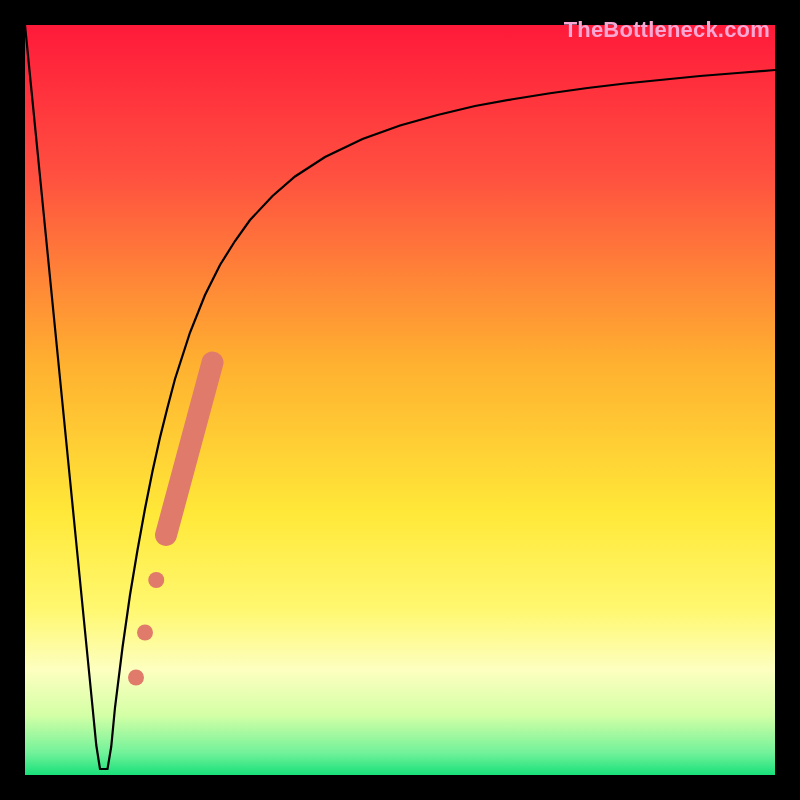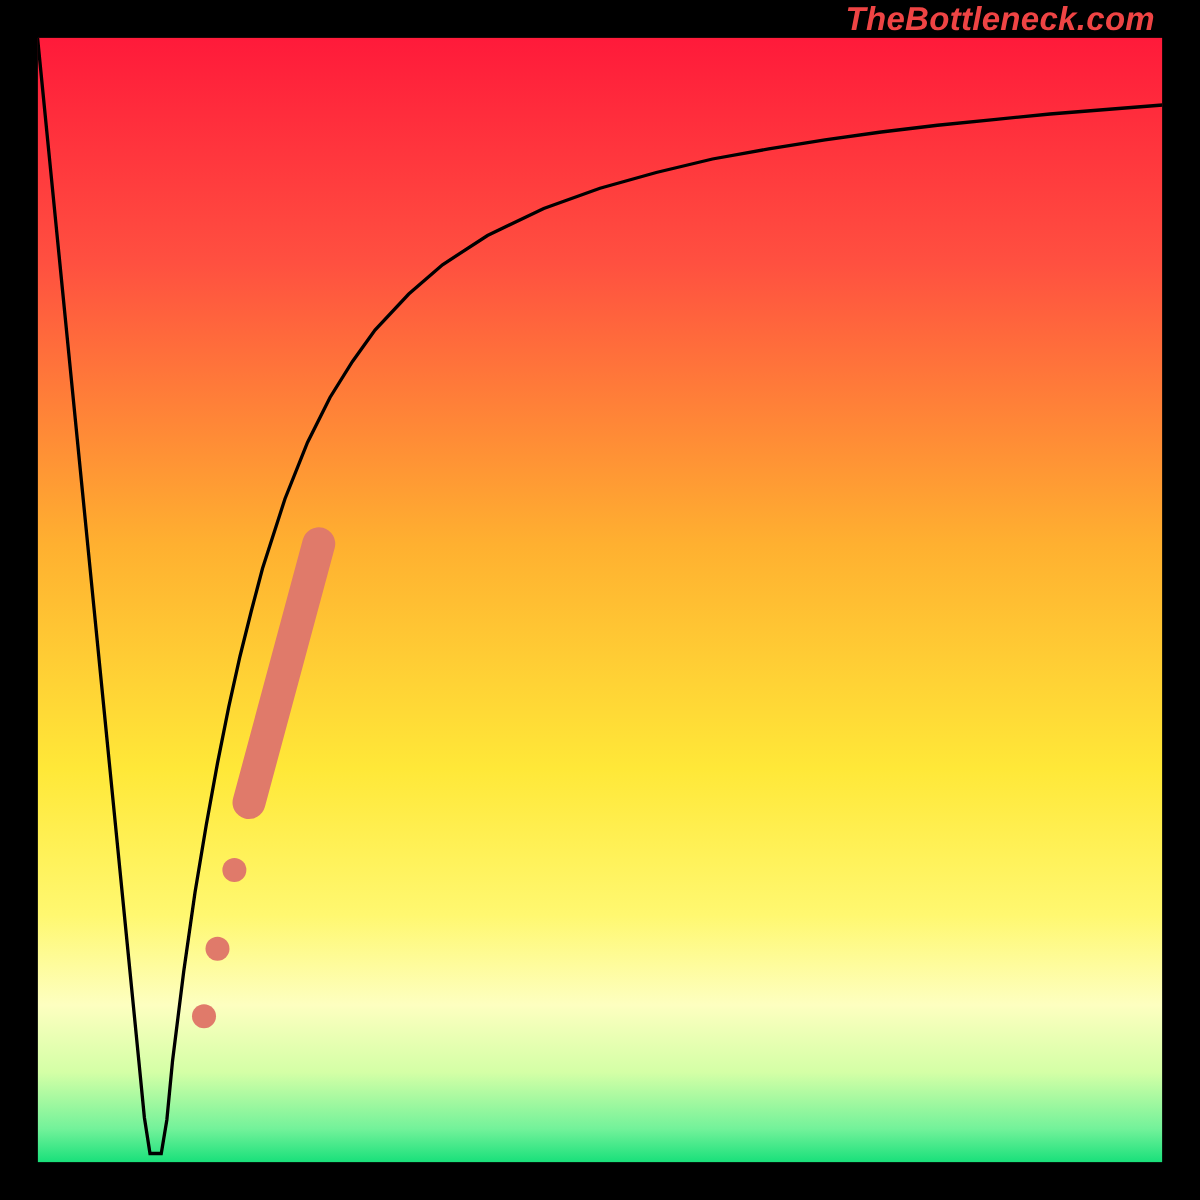"TheBottleneck.com" .watermark { color: #ef4444 -> #f9a8d4; font-style: italic -> none; top: 0 -> 17px }
